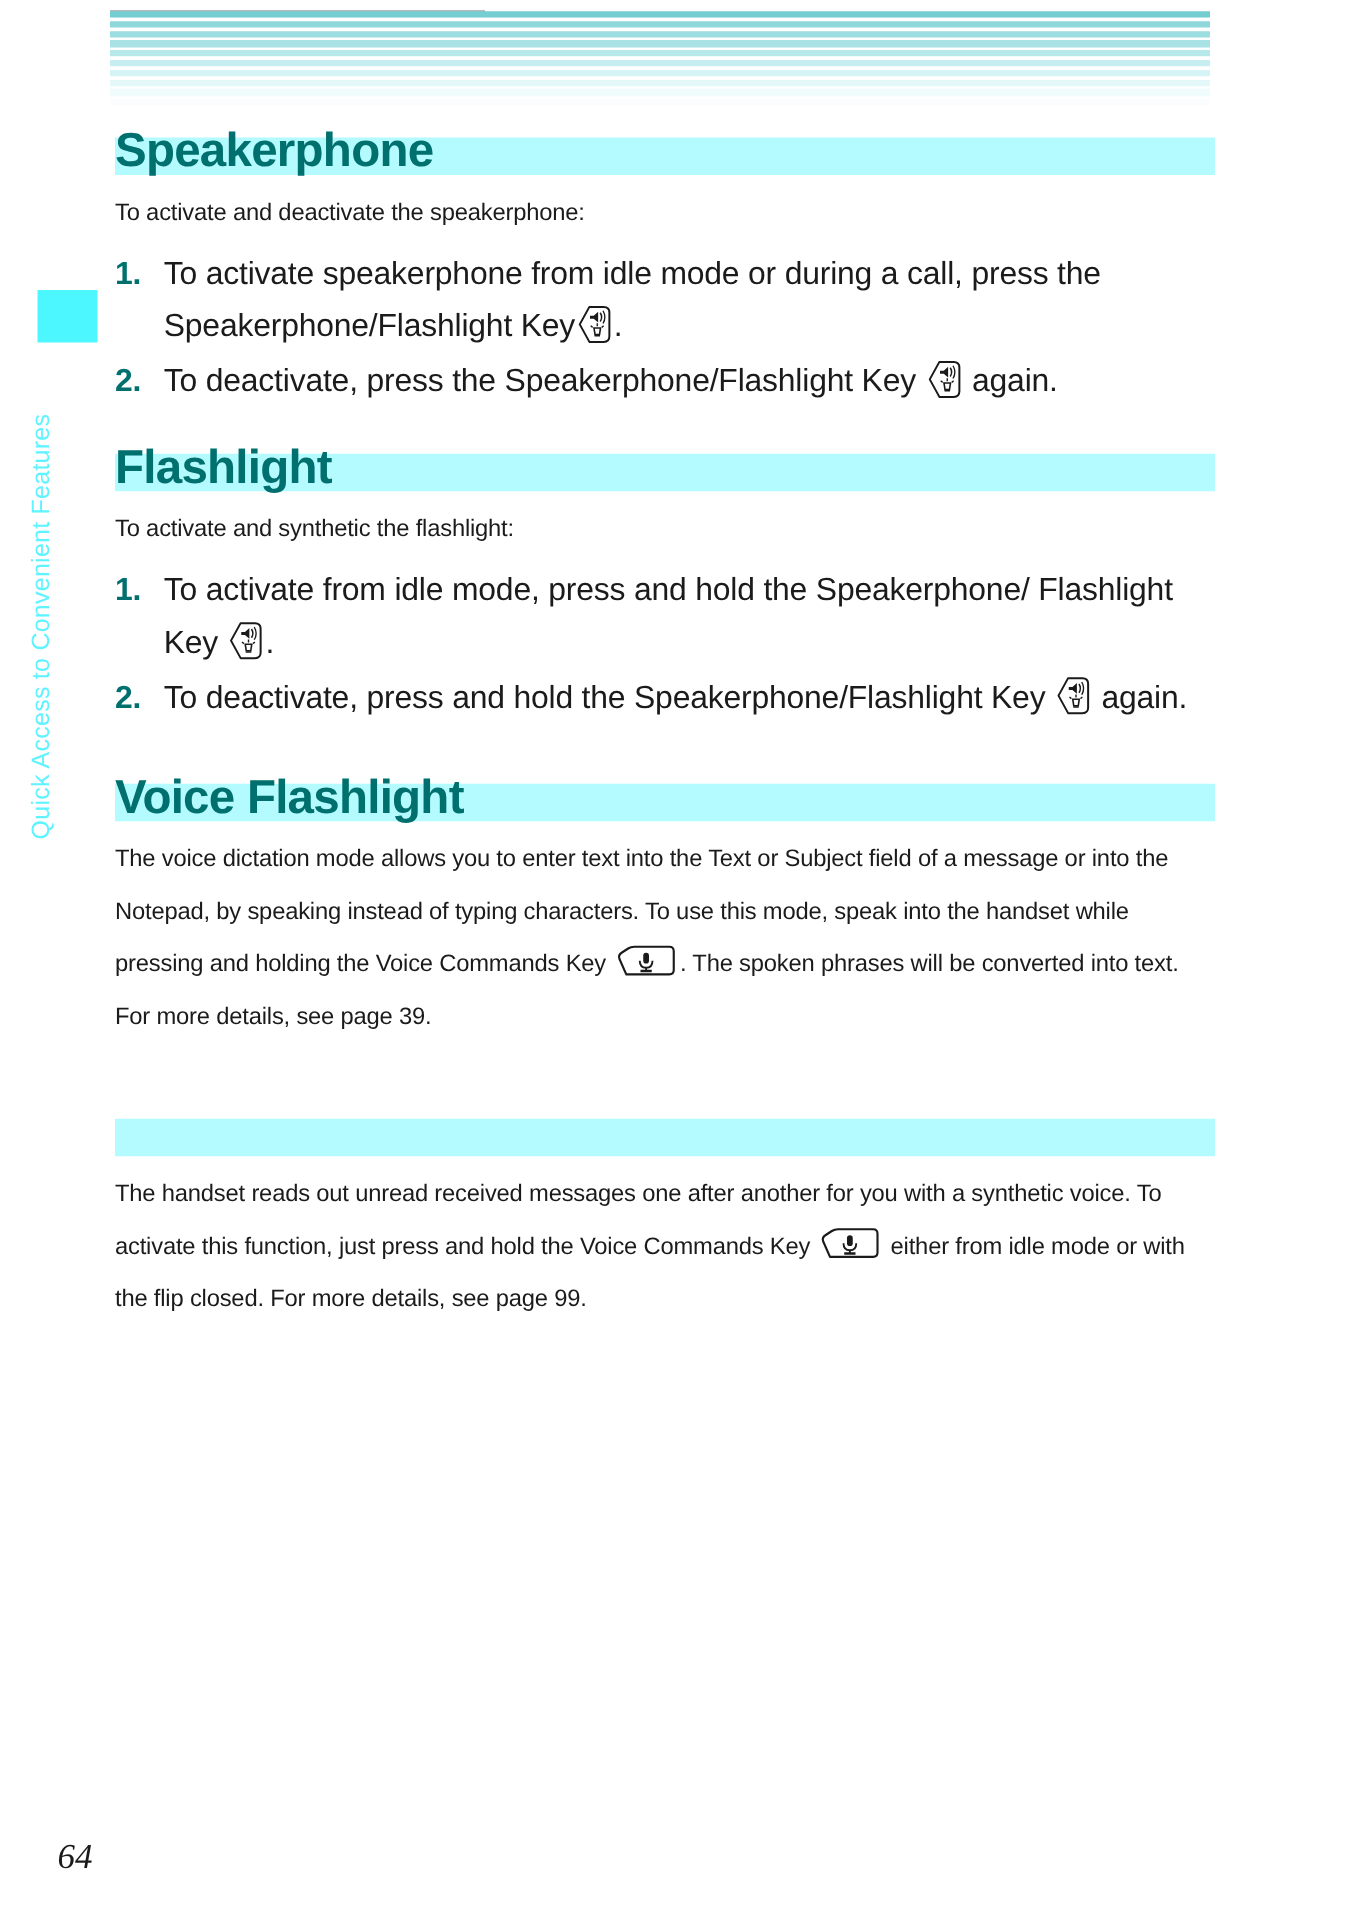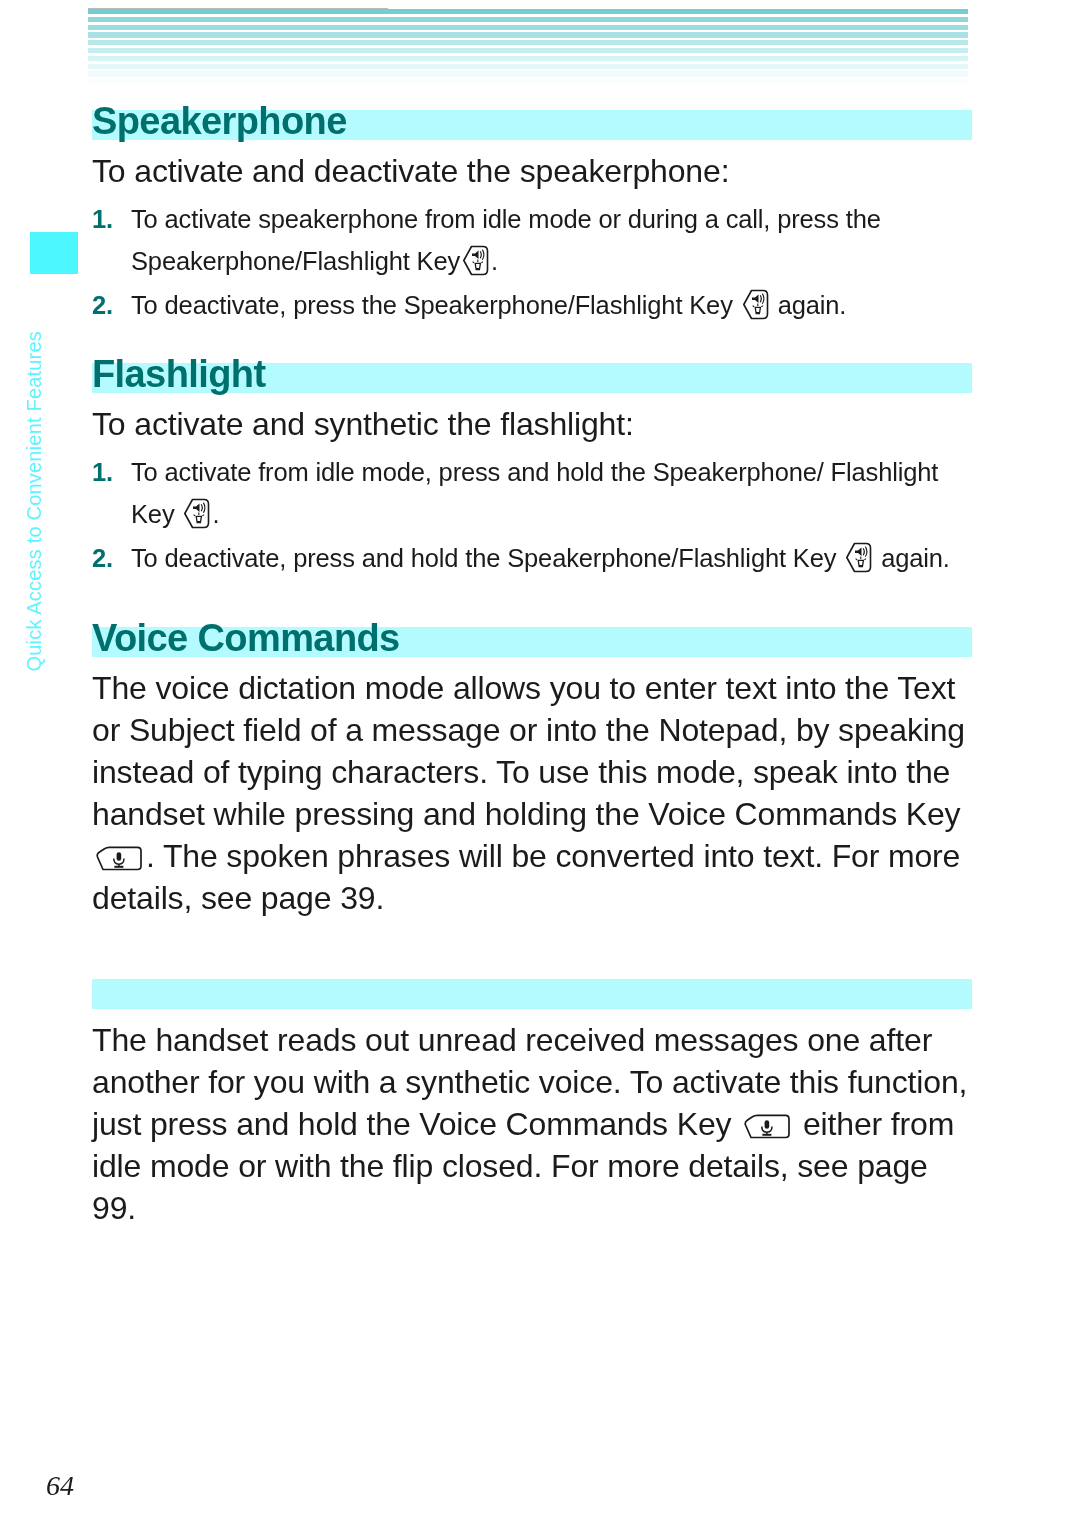"To activate and deactivate the" .para { font-size: 32px -> 19px }
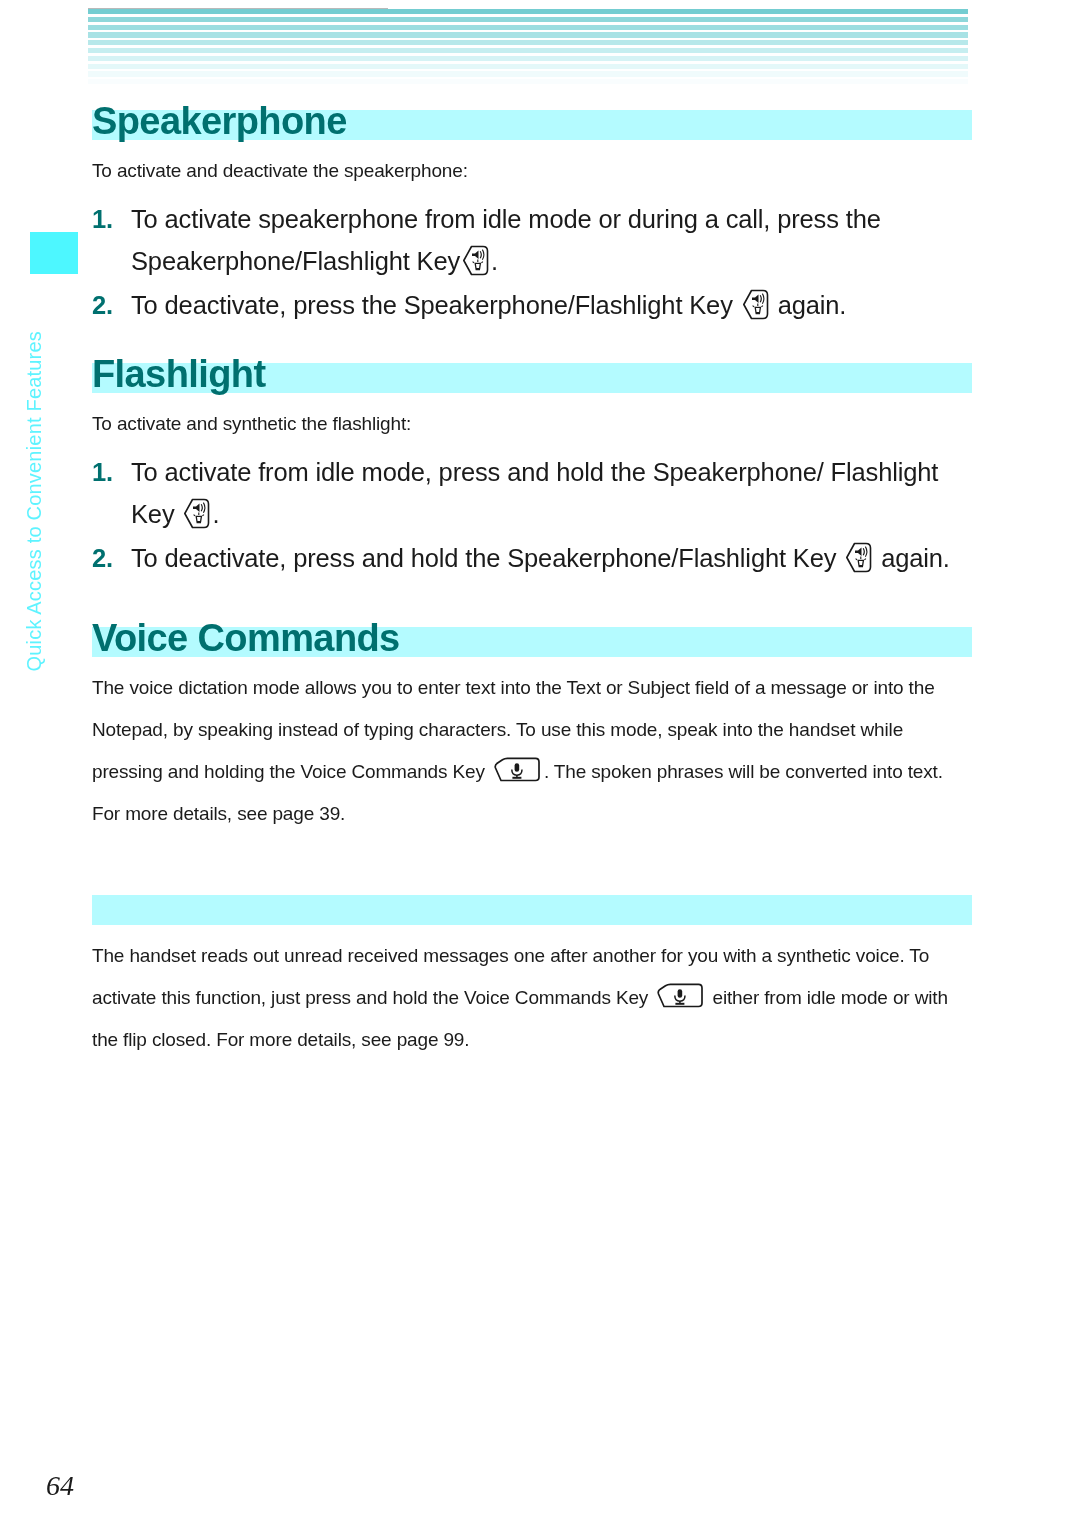"Voice Commands" span.heading-text { text: Commands -> Flashlight }
